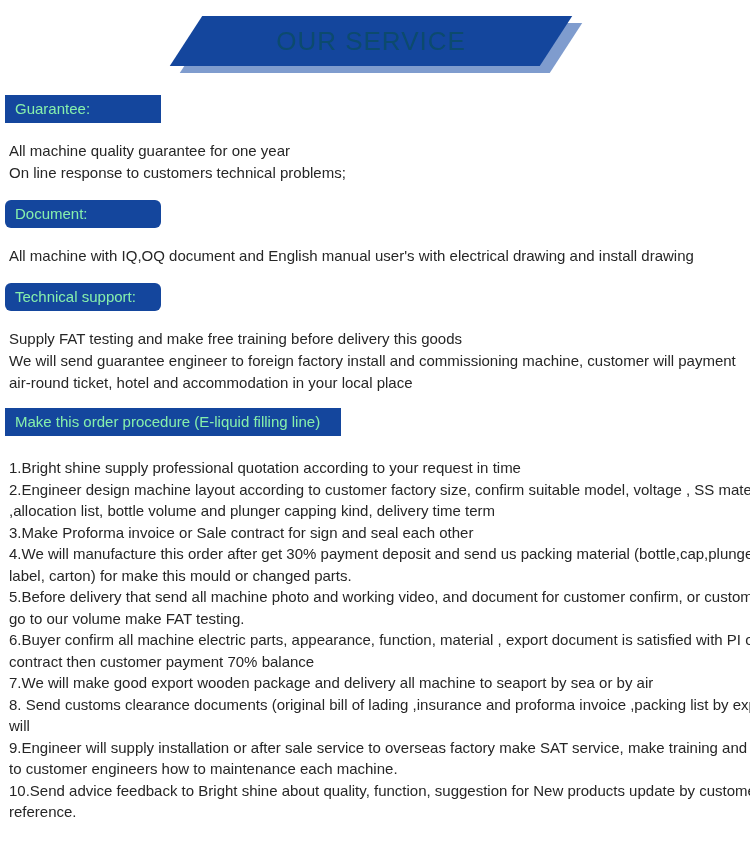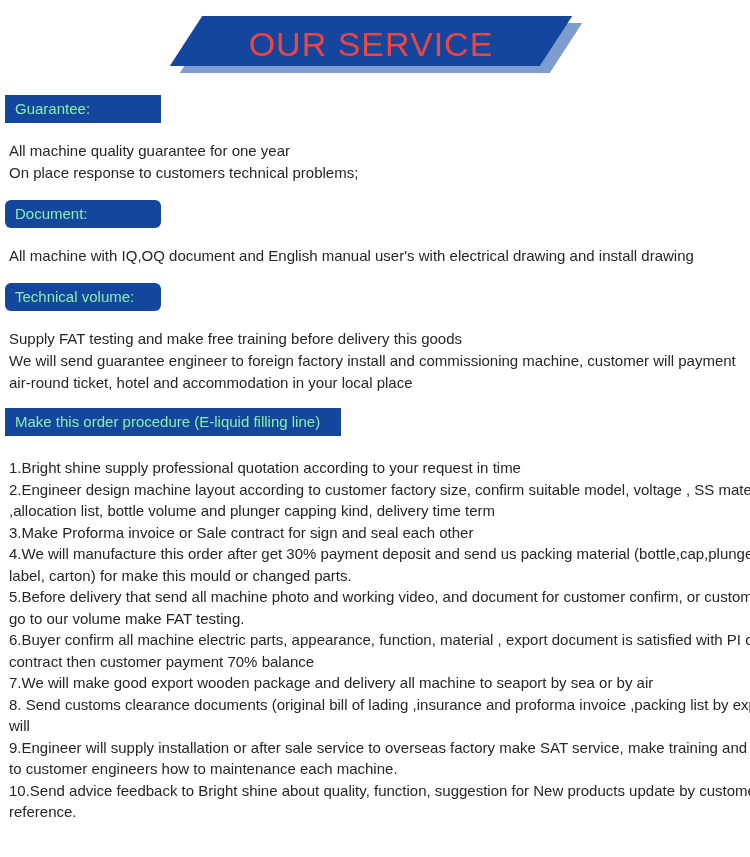"OUR SERVICE" .banner-title { color: #ef4444 -> #0c4a6e; font-size: 34px -> 26px; height: 56px -> 50px }
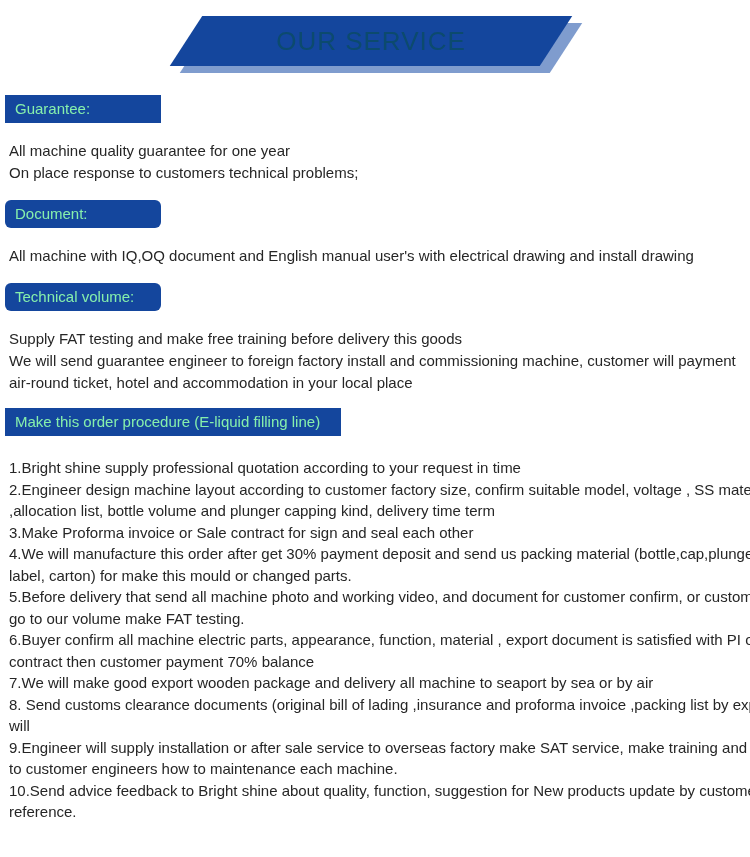"On place response to customers" div.line { text: place -> line }
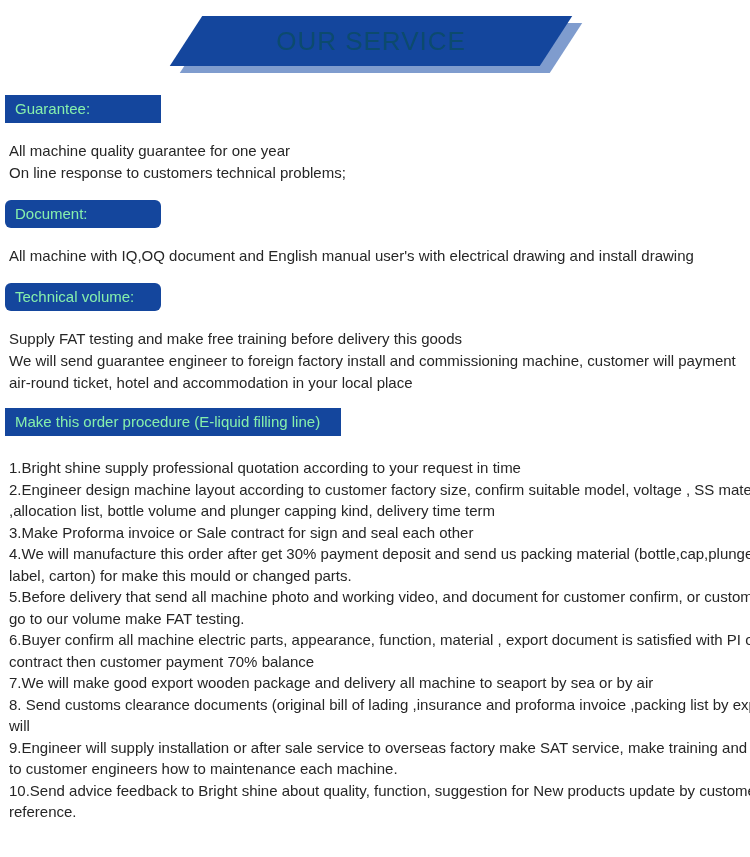"Technical volume:" div.label-box { text: volume -> support }
